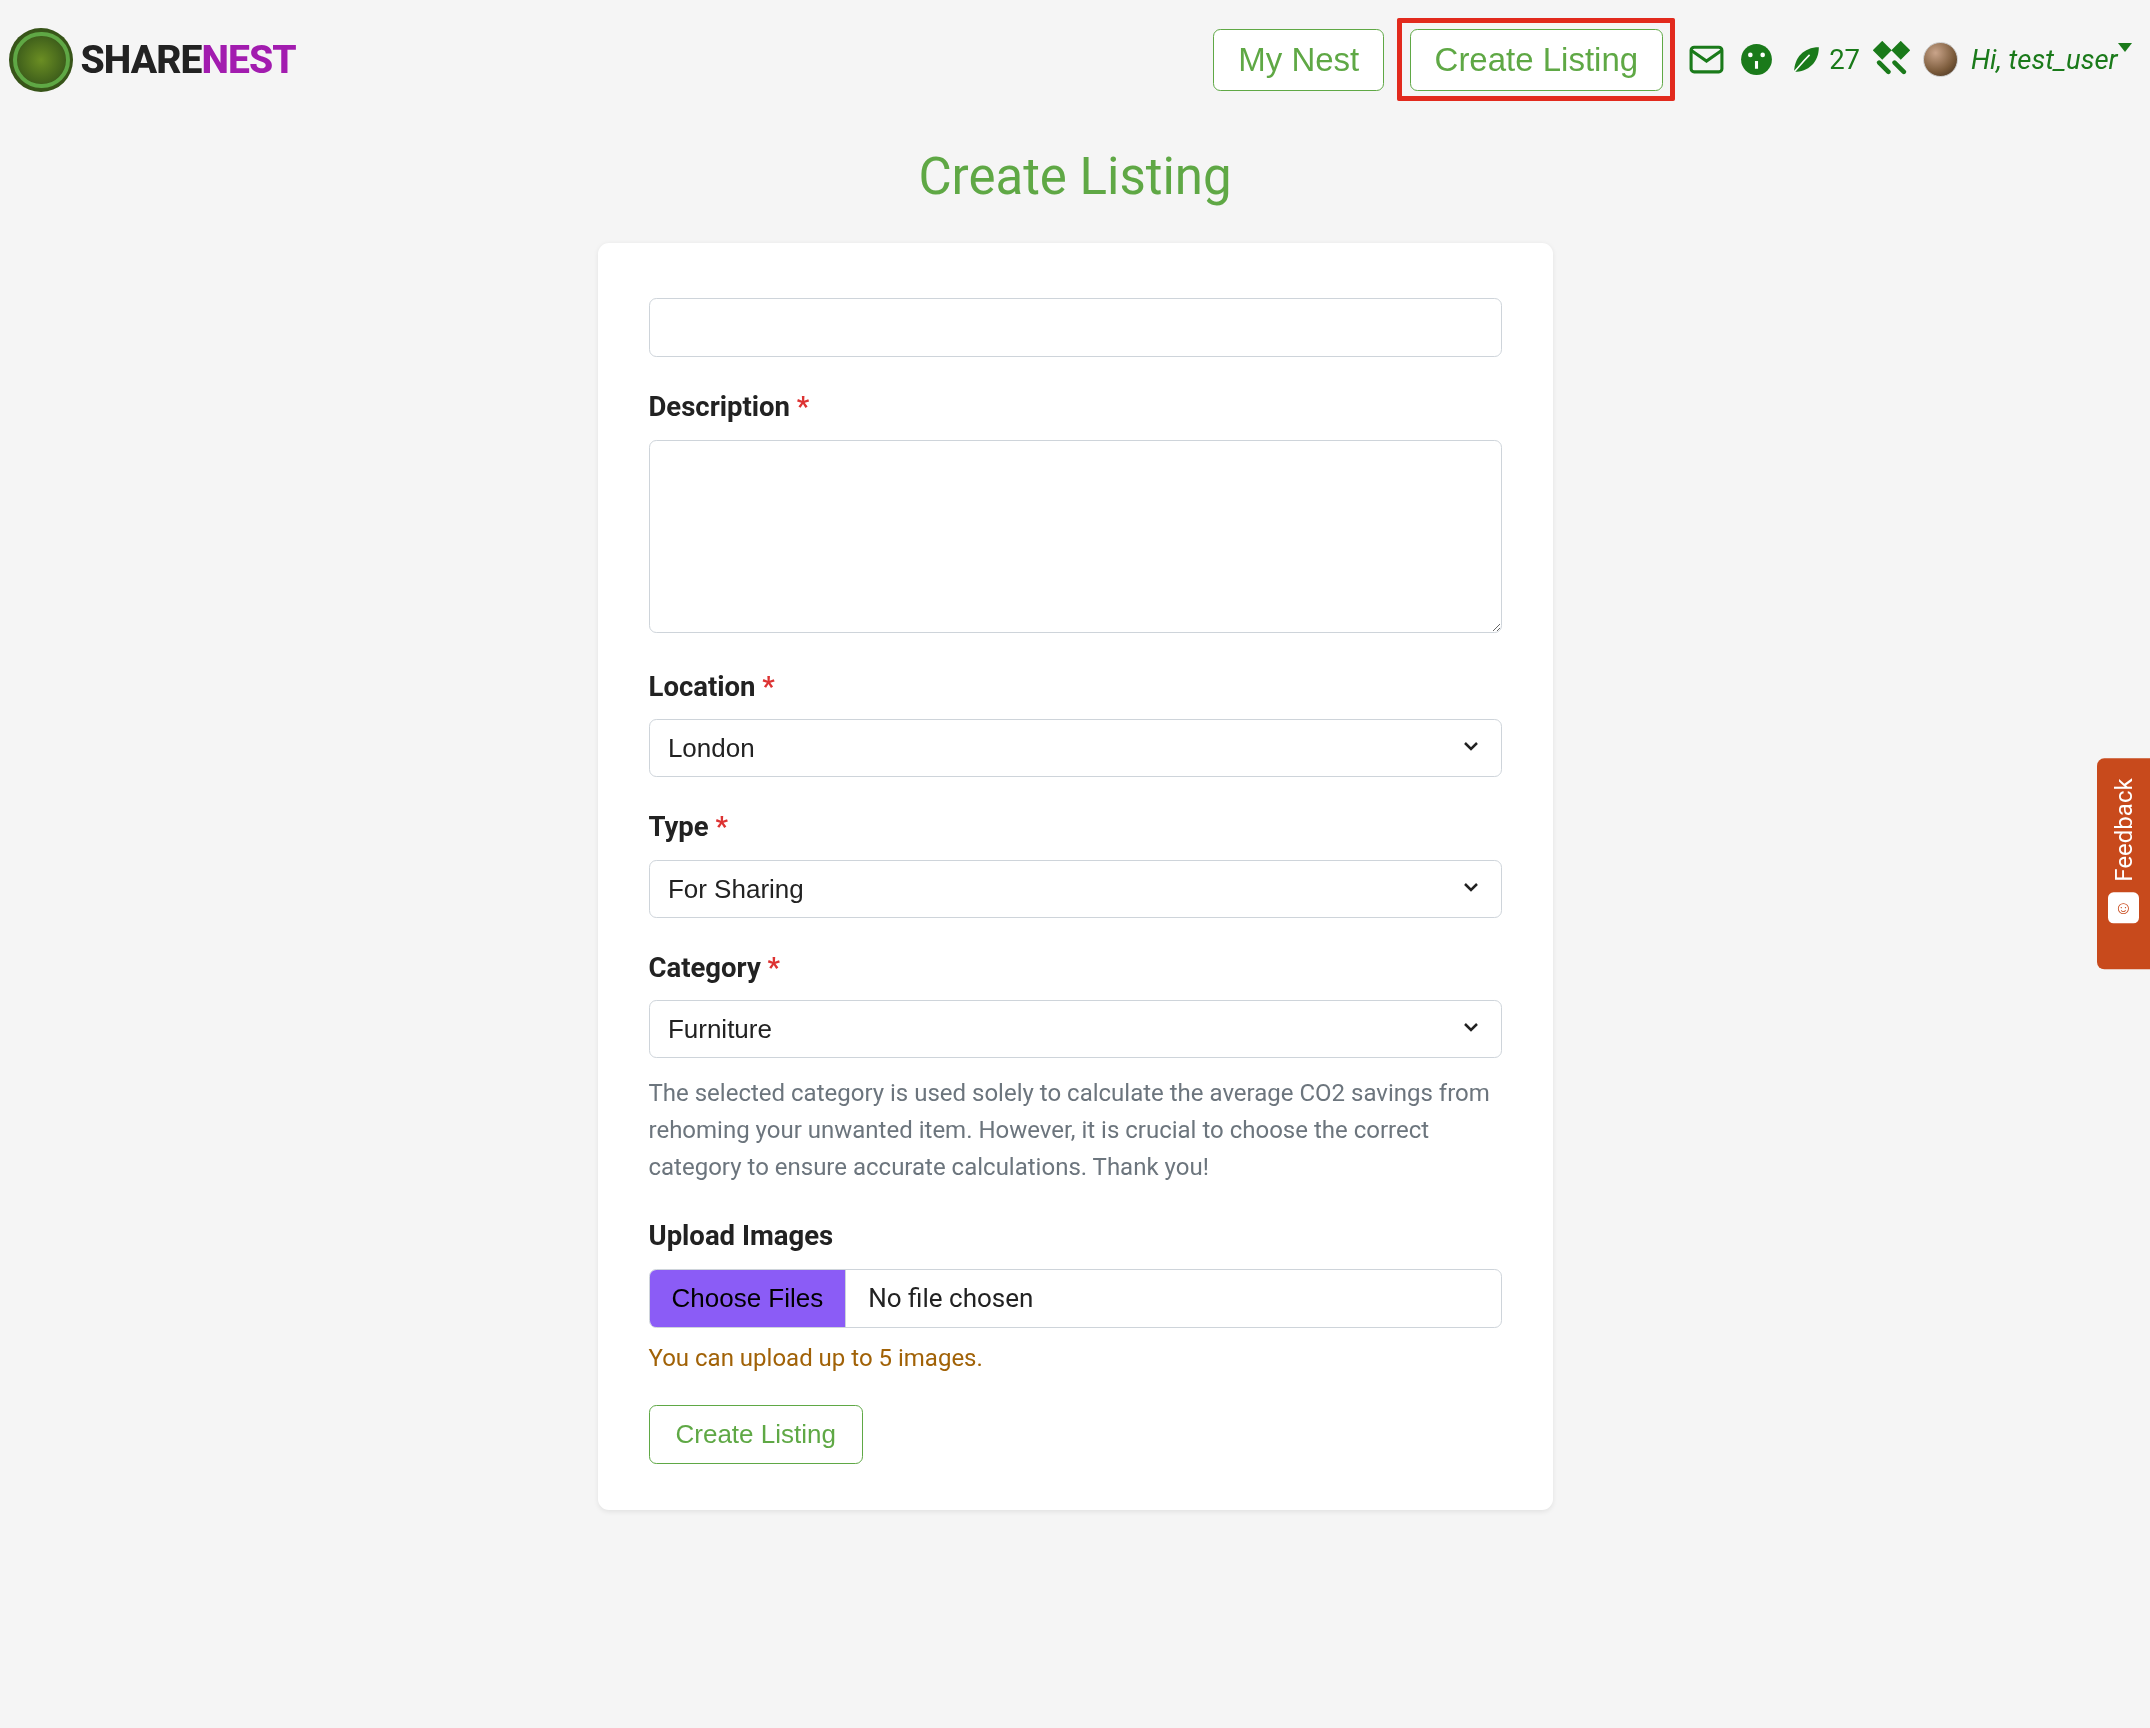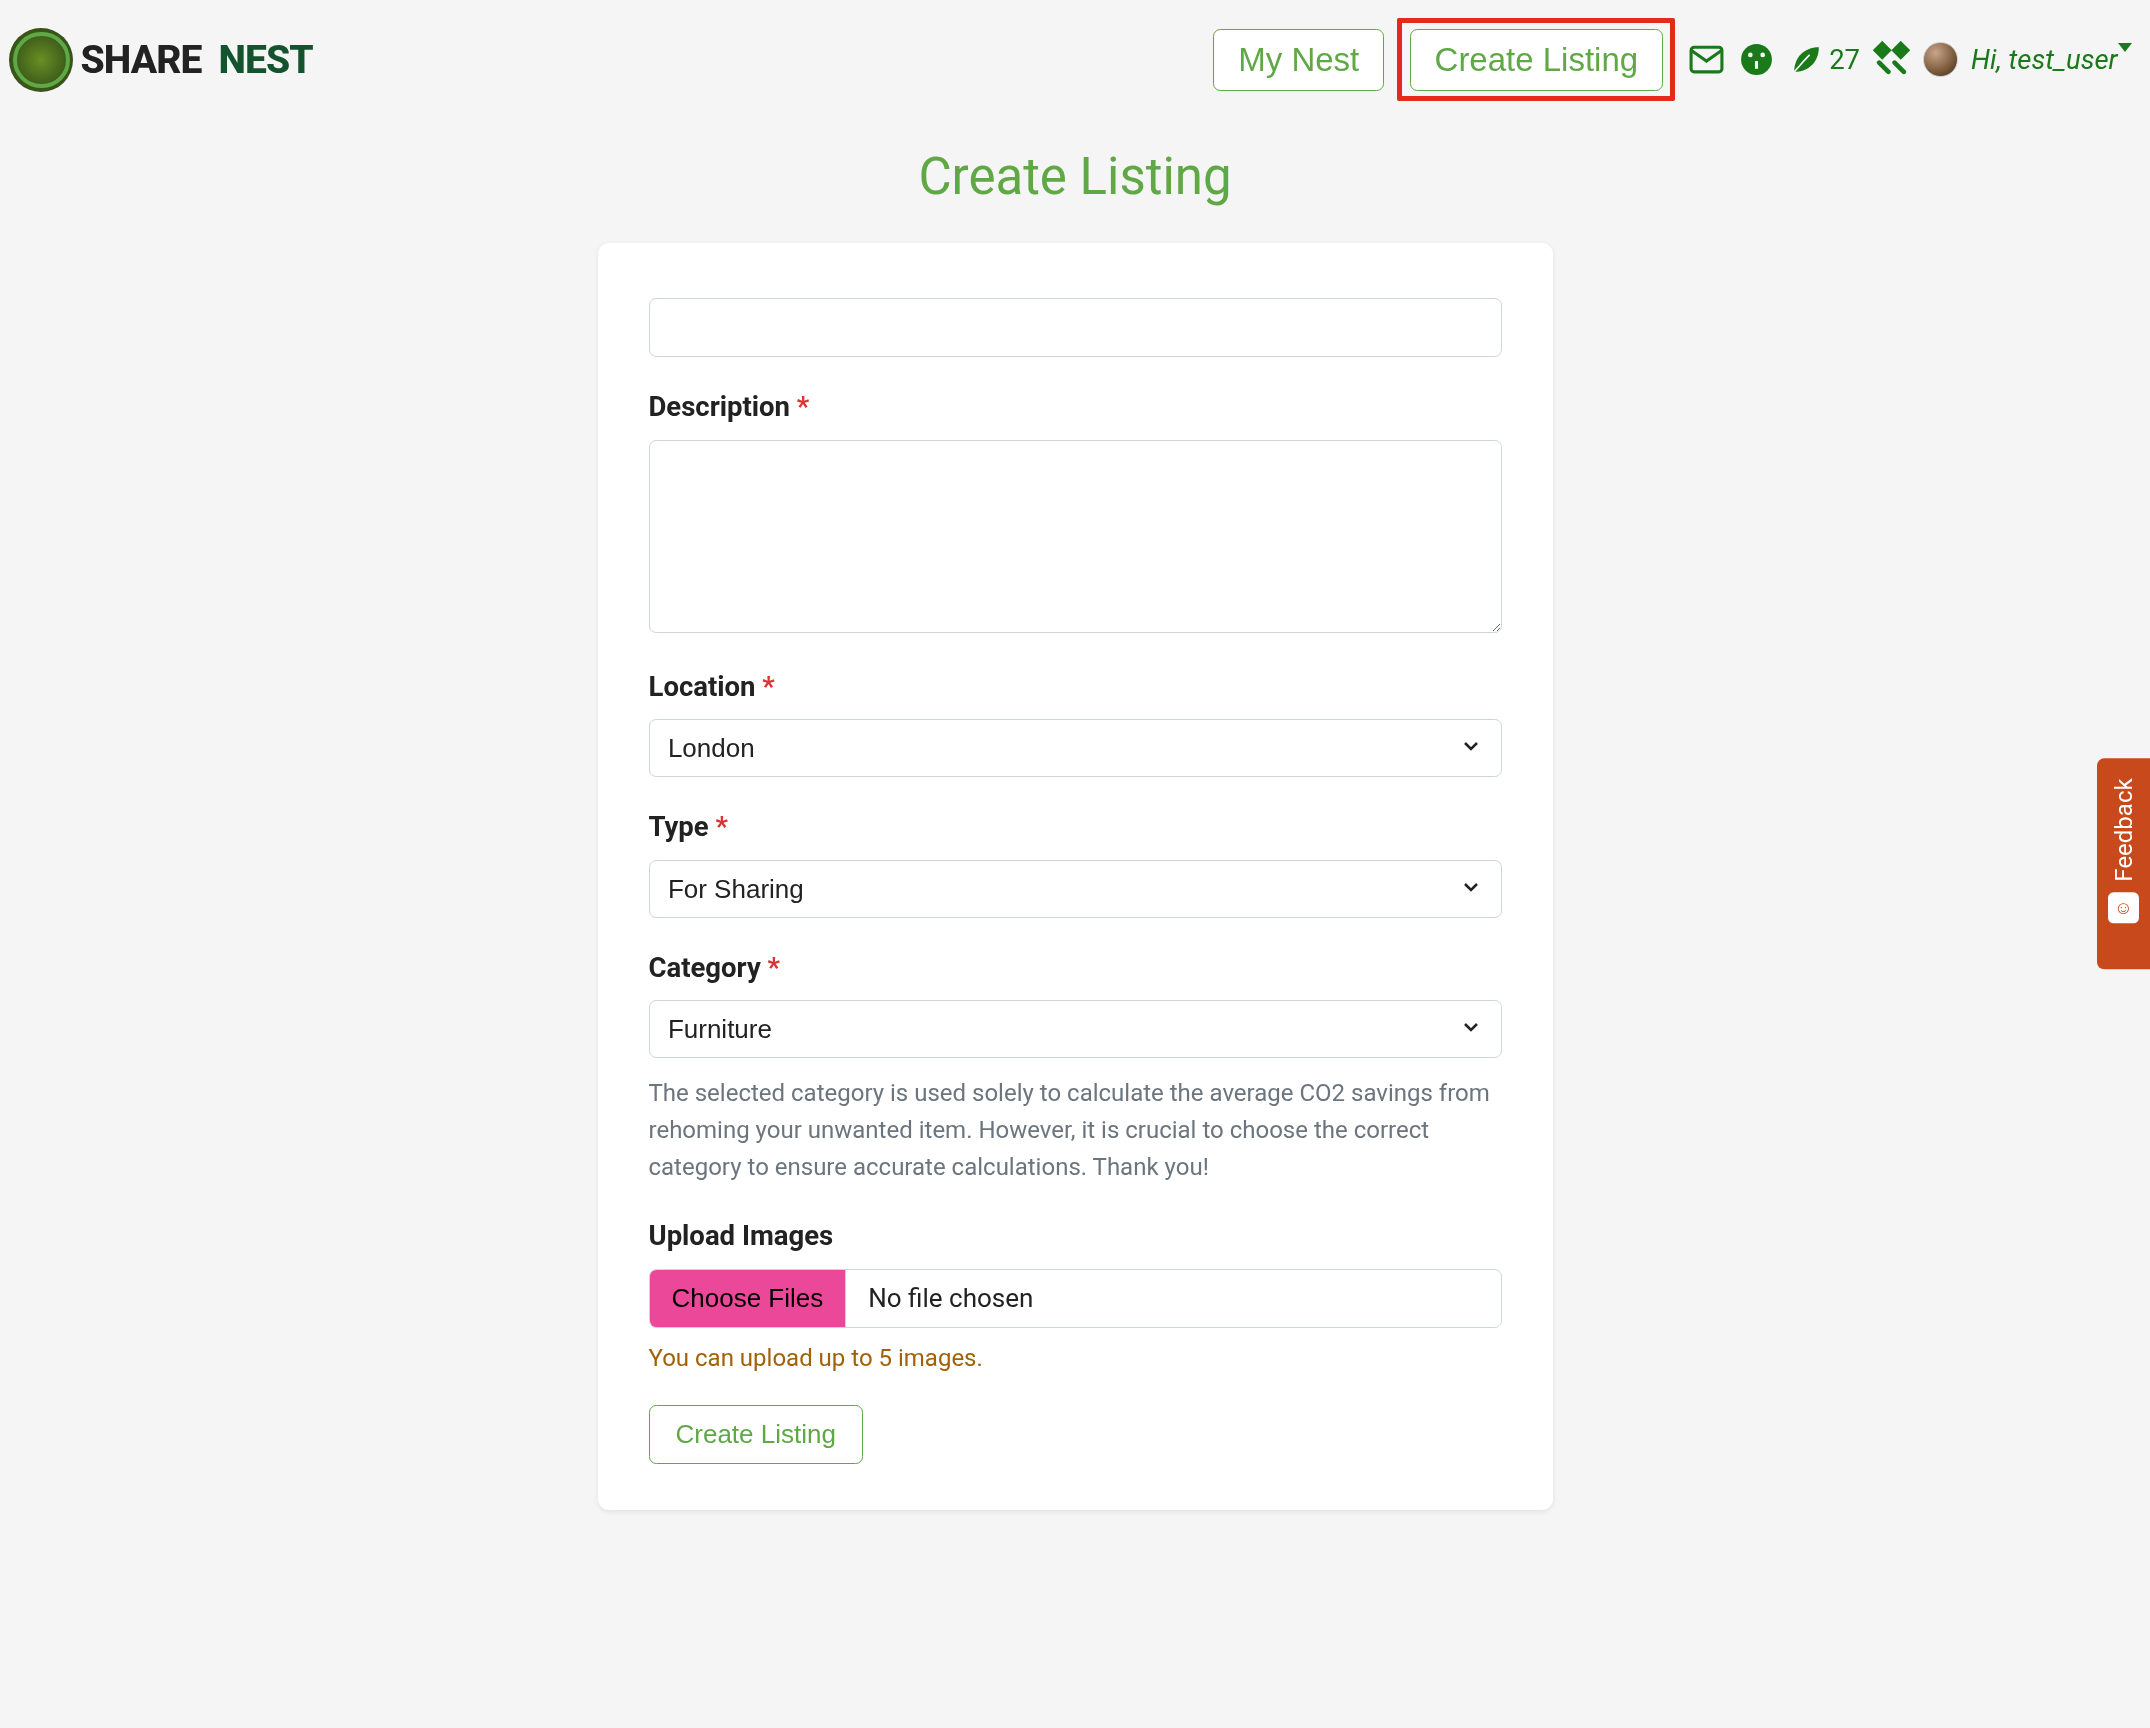"NEST" .logo-text .green { color: #14532d -> #a21caf; margin-left: 17px -> none }
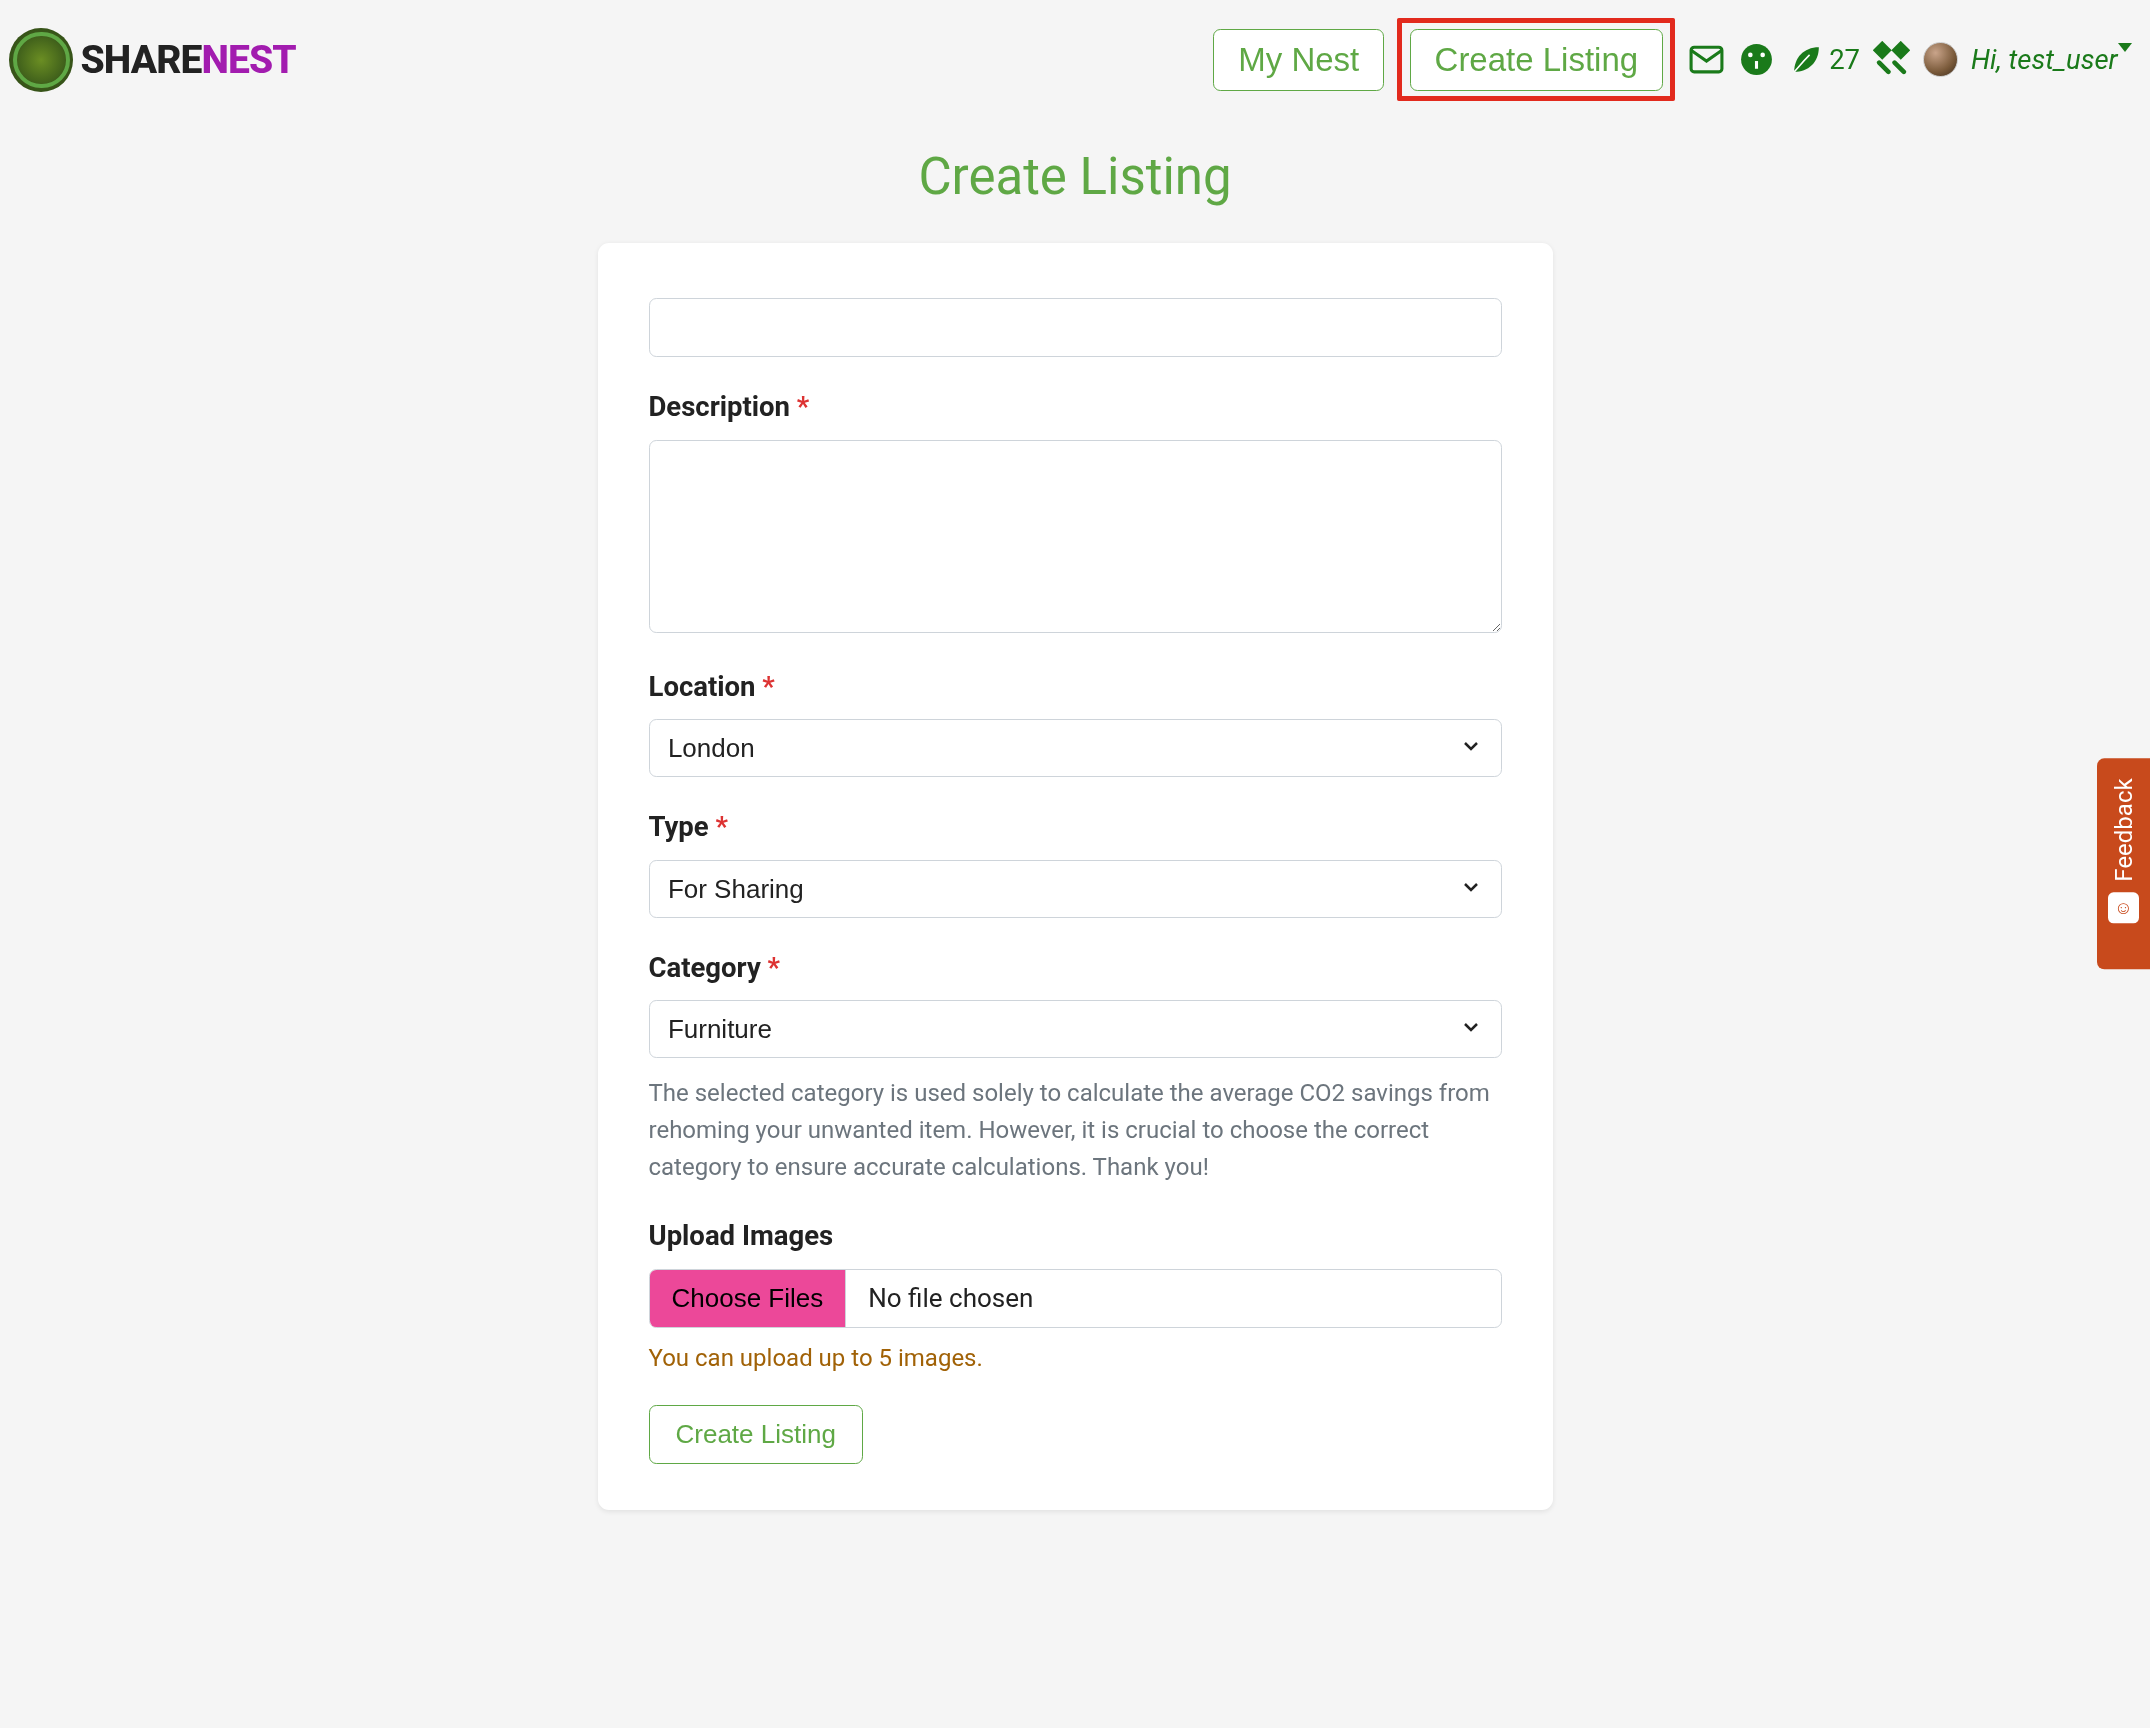"Choose Files" .file-btn { background: #ec4899 -> #8b5cf6 }
